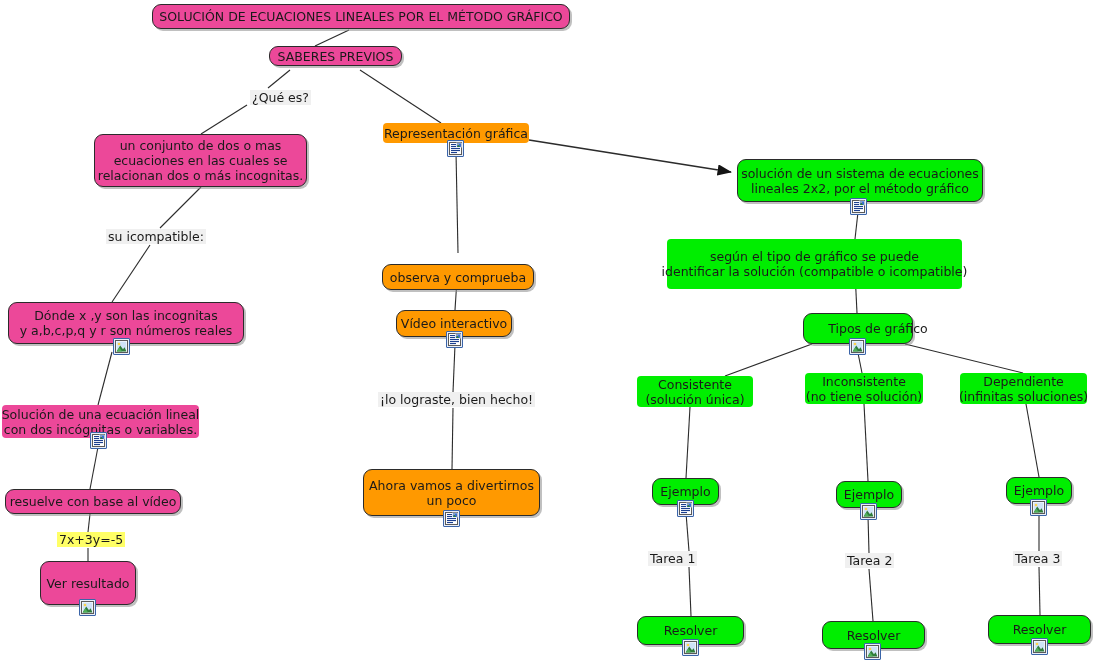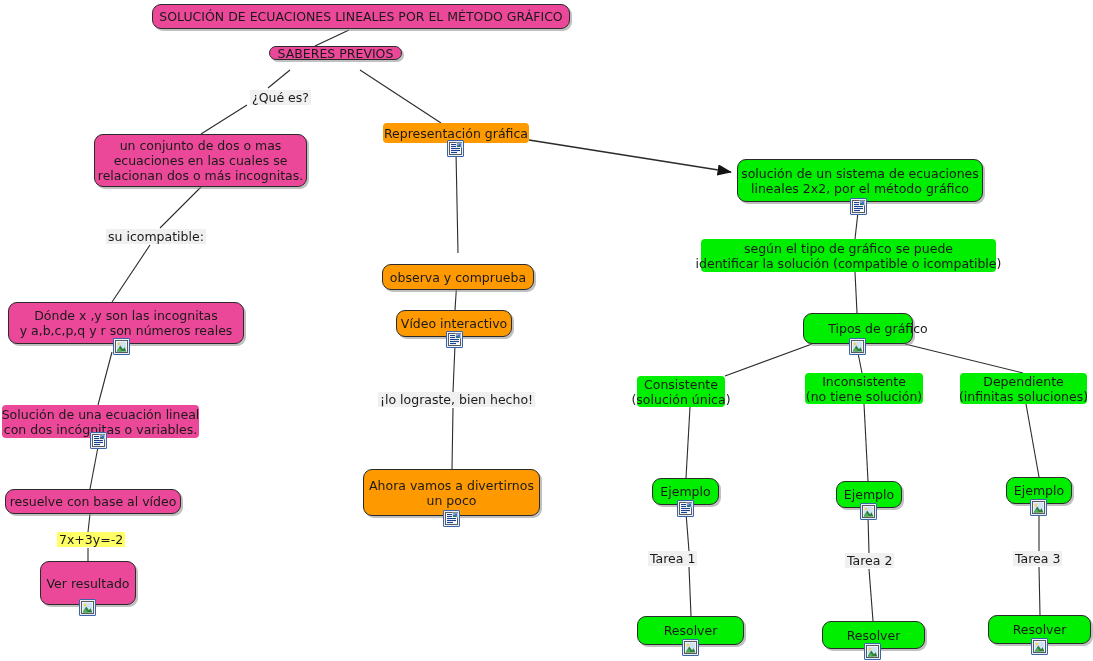"SABERES PREVIOS" div.node { height: 14px -> 20px }
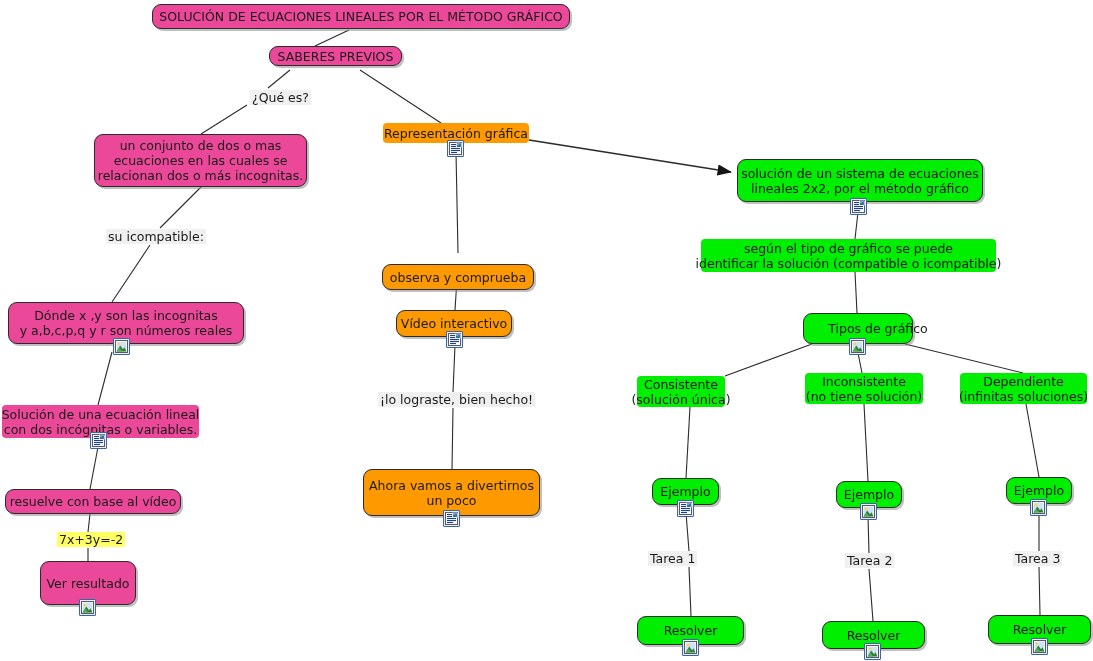"según el tipo de gráfico" div.node { height: 33px -> 50px; left: 701px -> 667px }
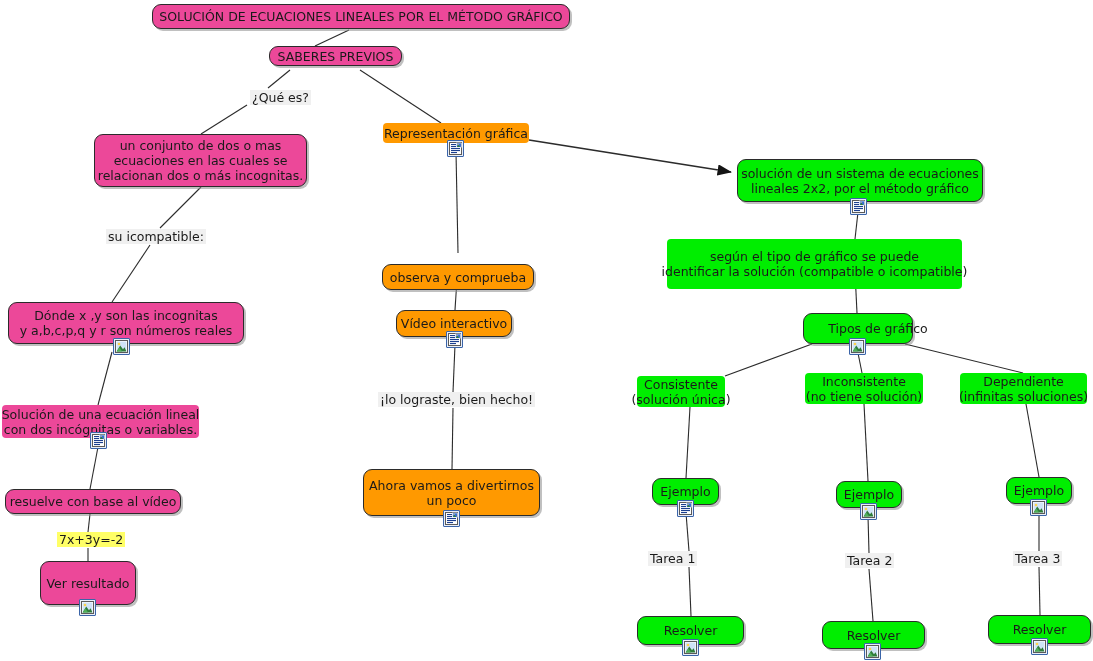"Consistente" div.node { width: 88px -> 116px }
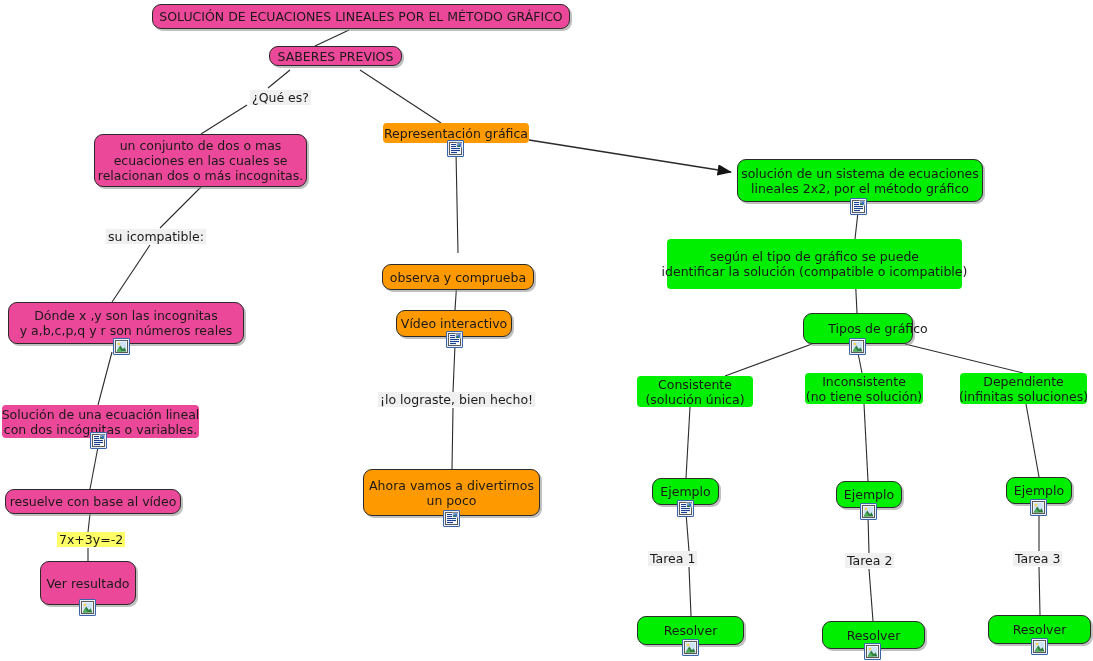"7x+3y=-2" div.linklabel { text: -2 -> -5 }
